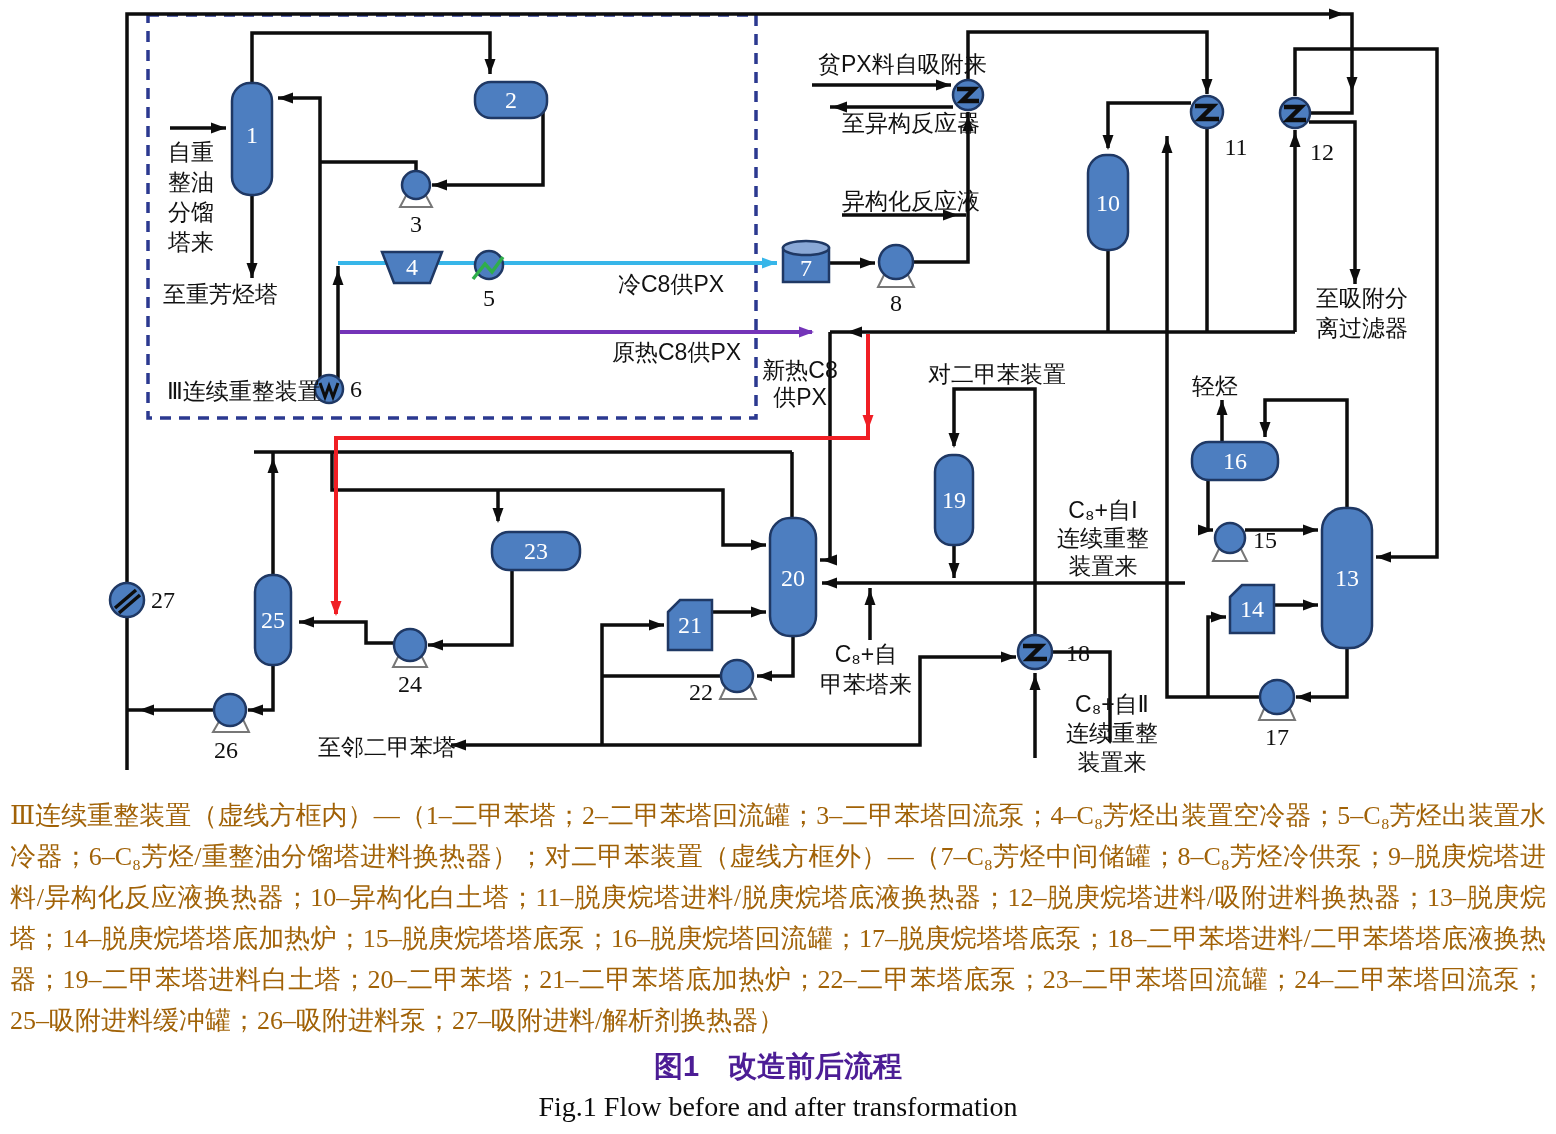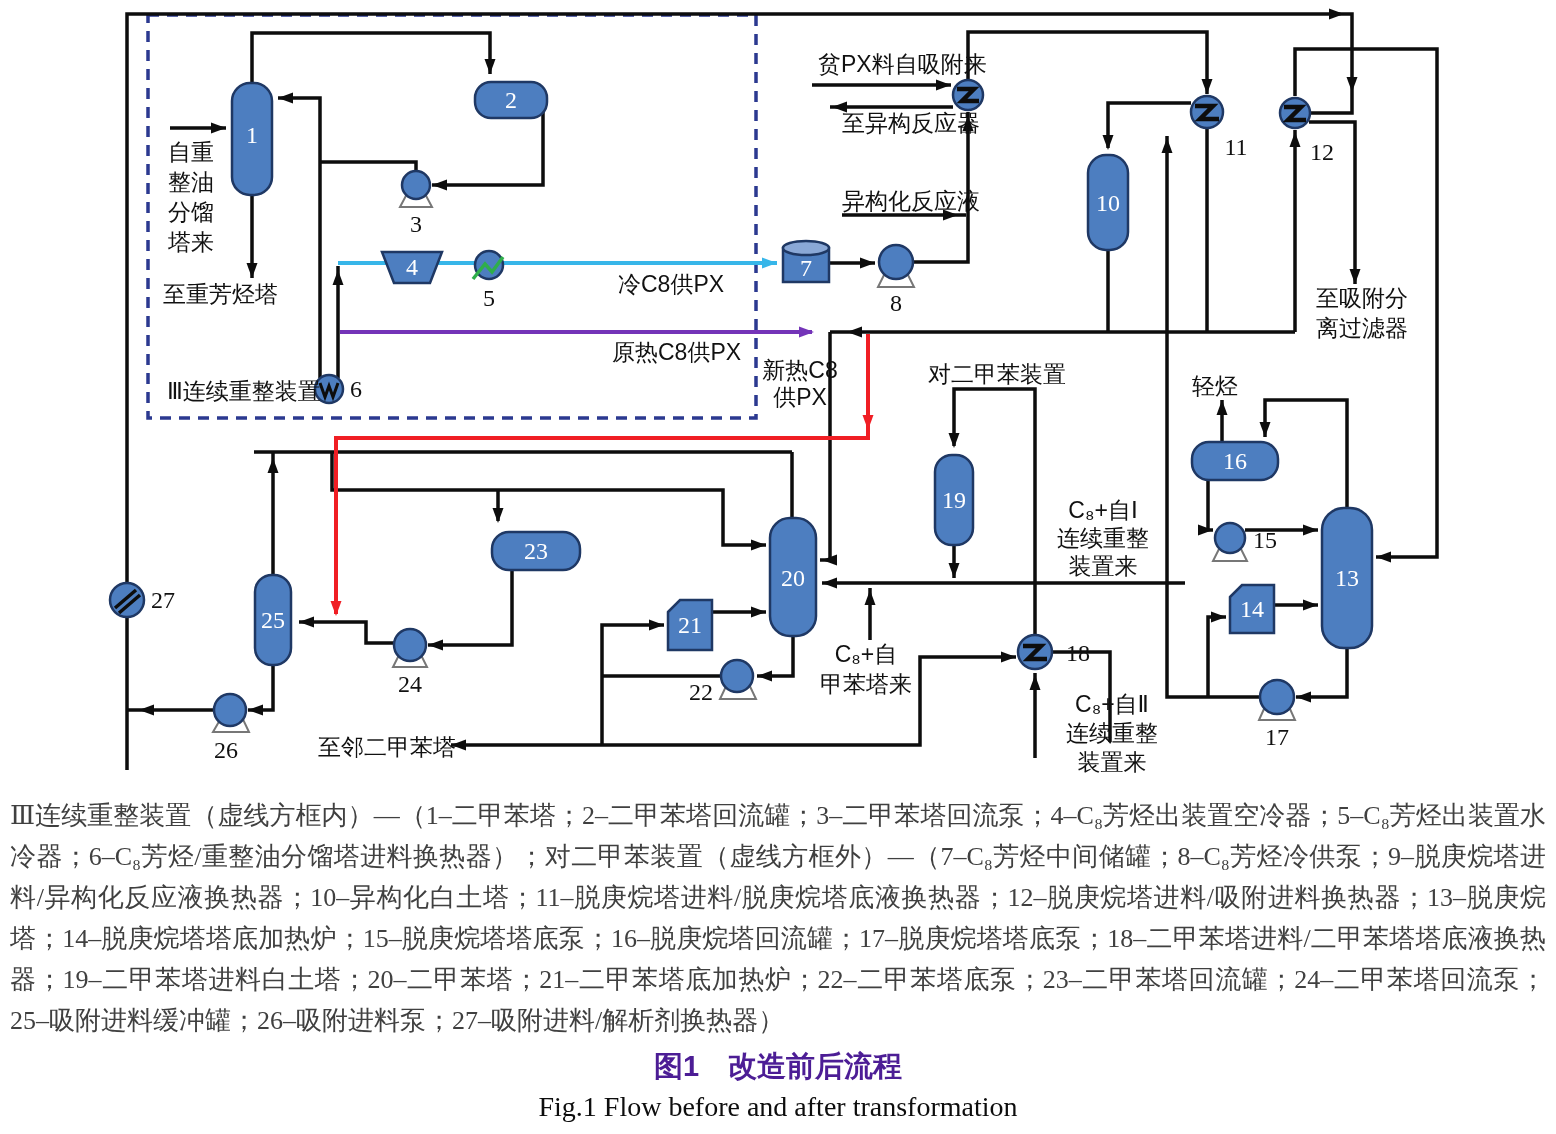"Ⅲ连续重整装置（虚线方框内）—（1–二甲苯塔；2–二甲苯塔回流罐；3–二甲苯塔回" .caption { color: #404040 -> #a16207 }
